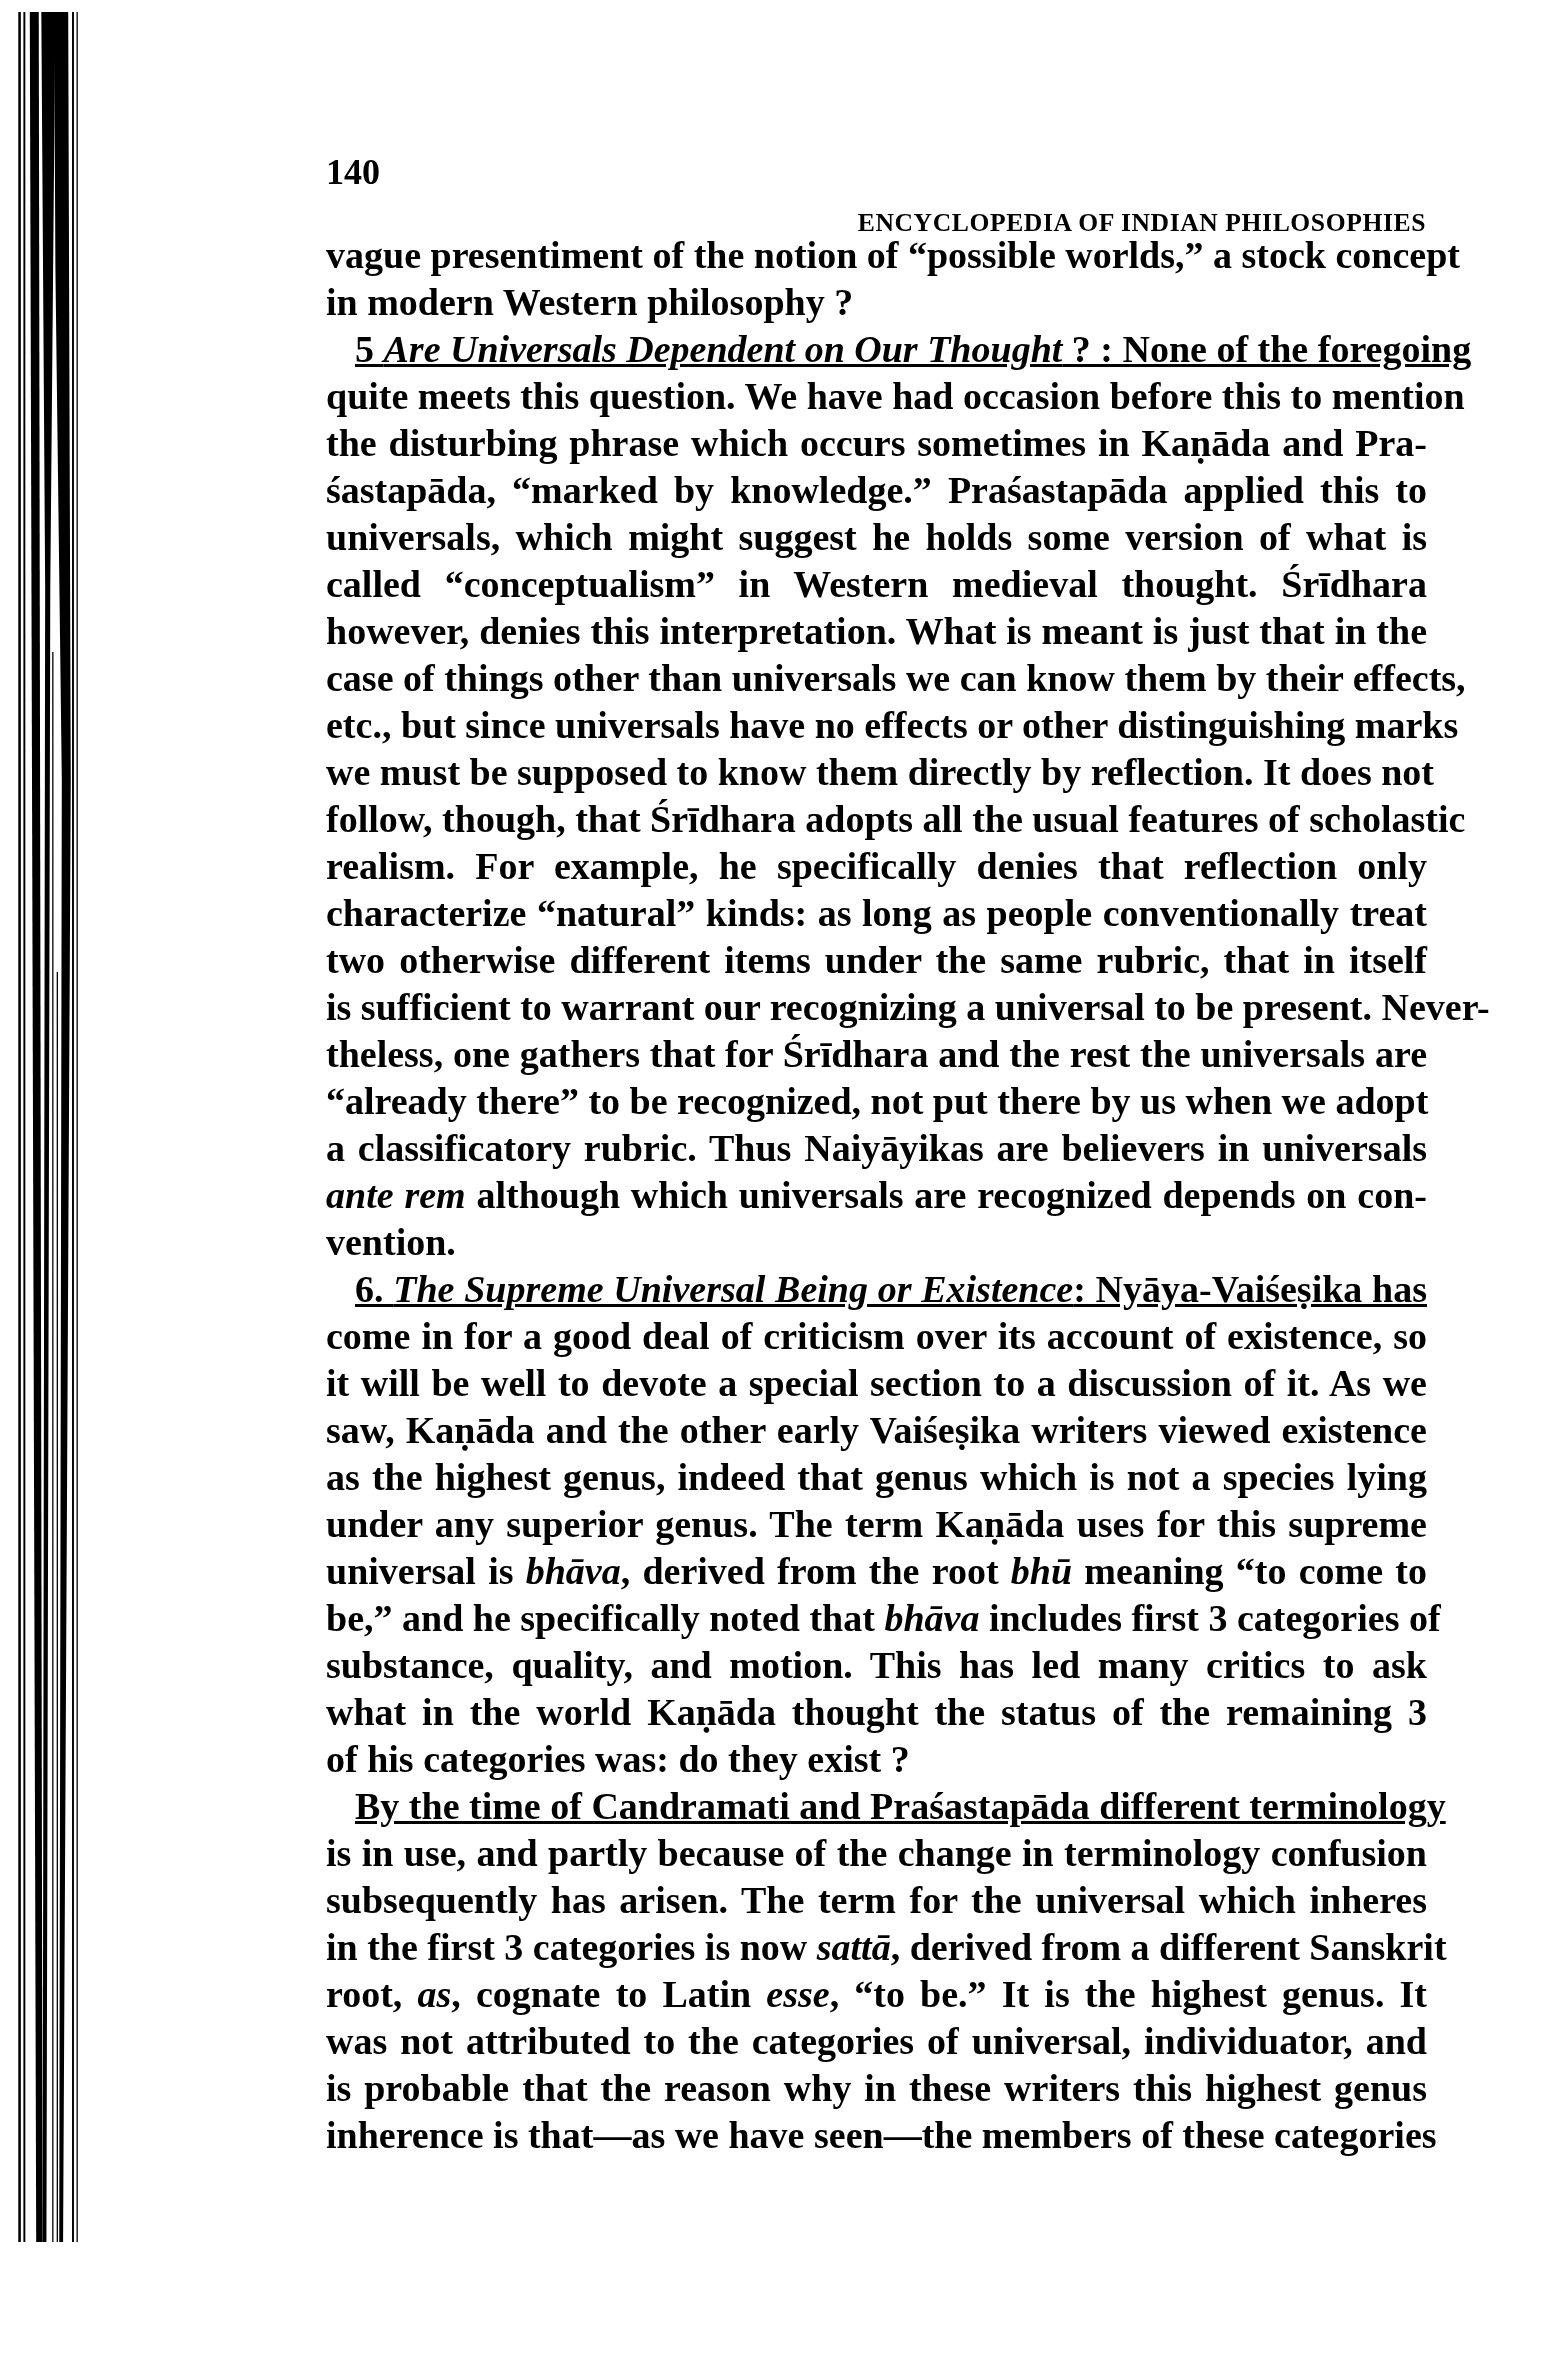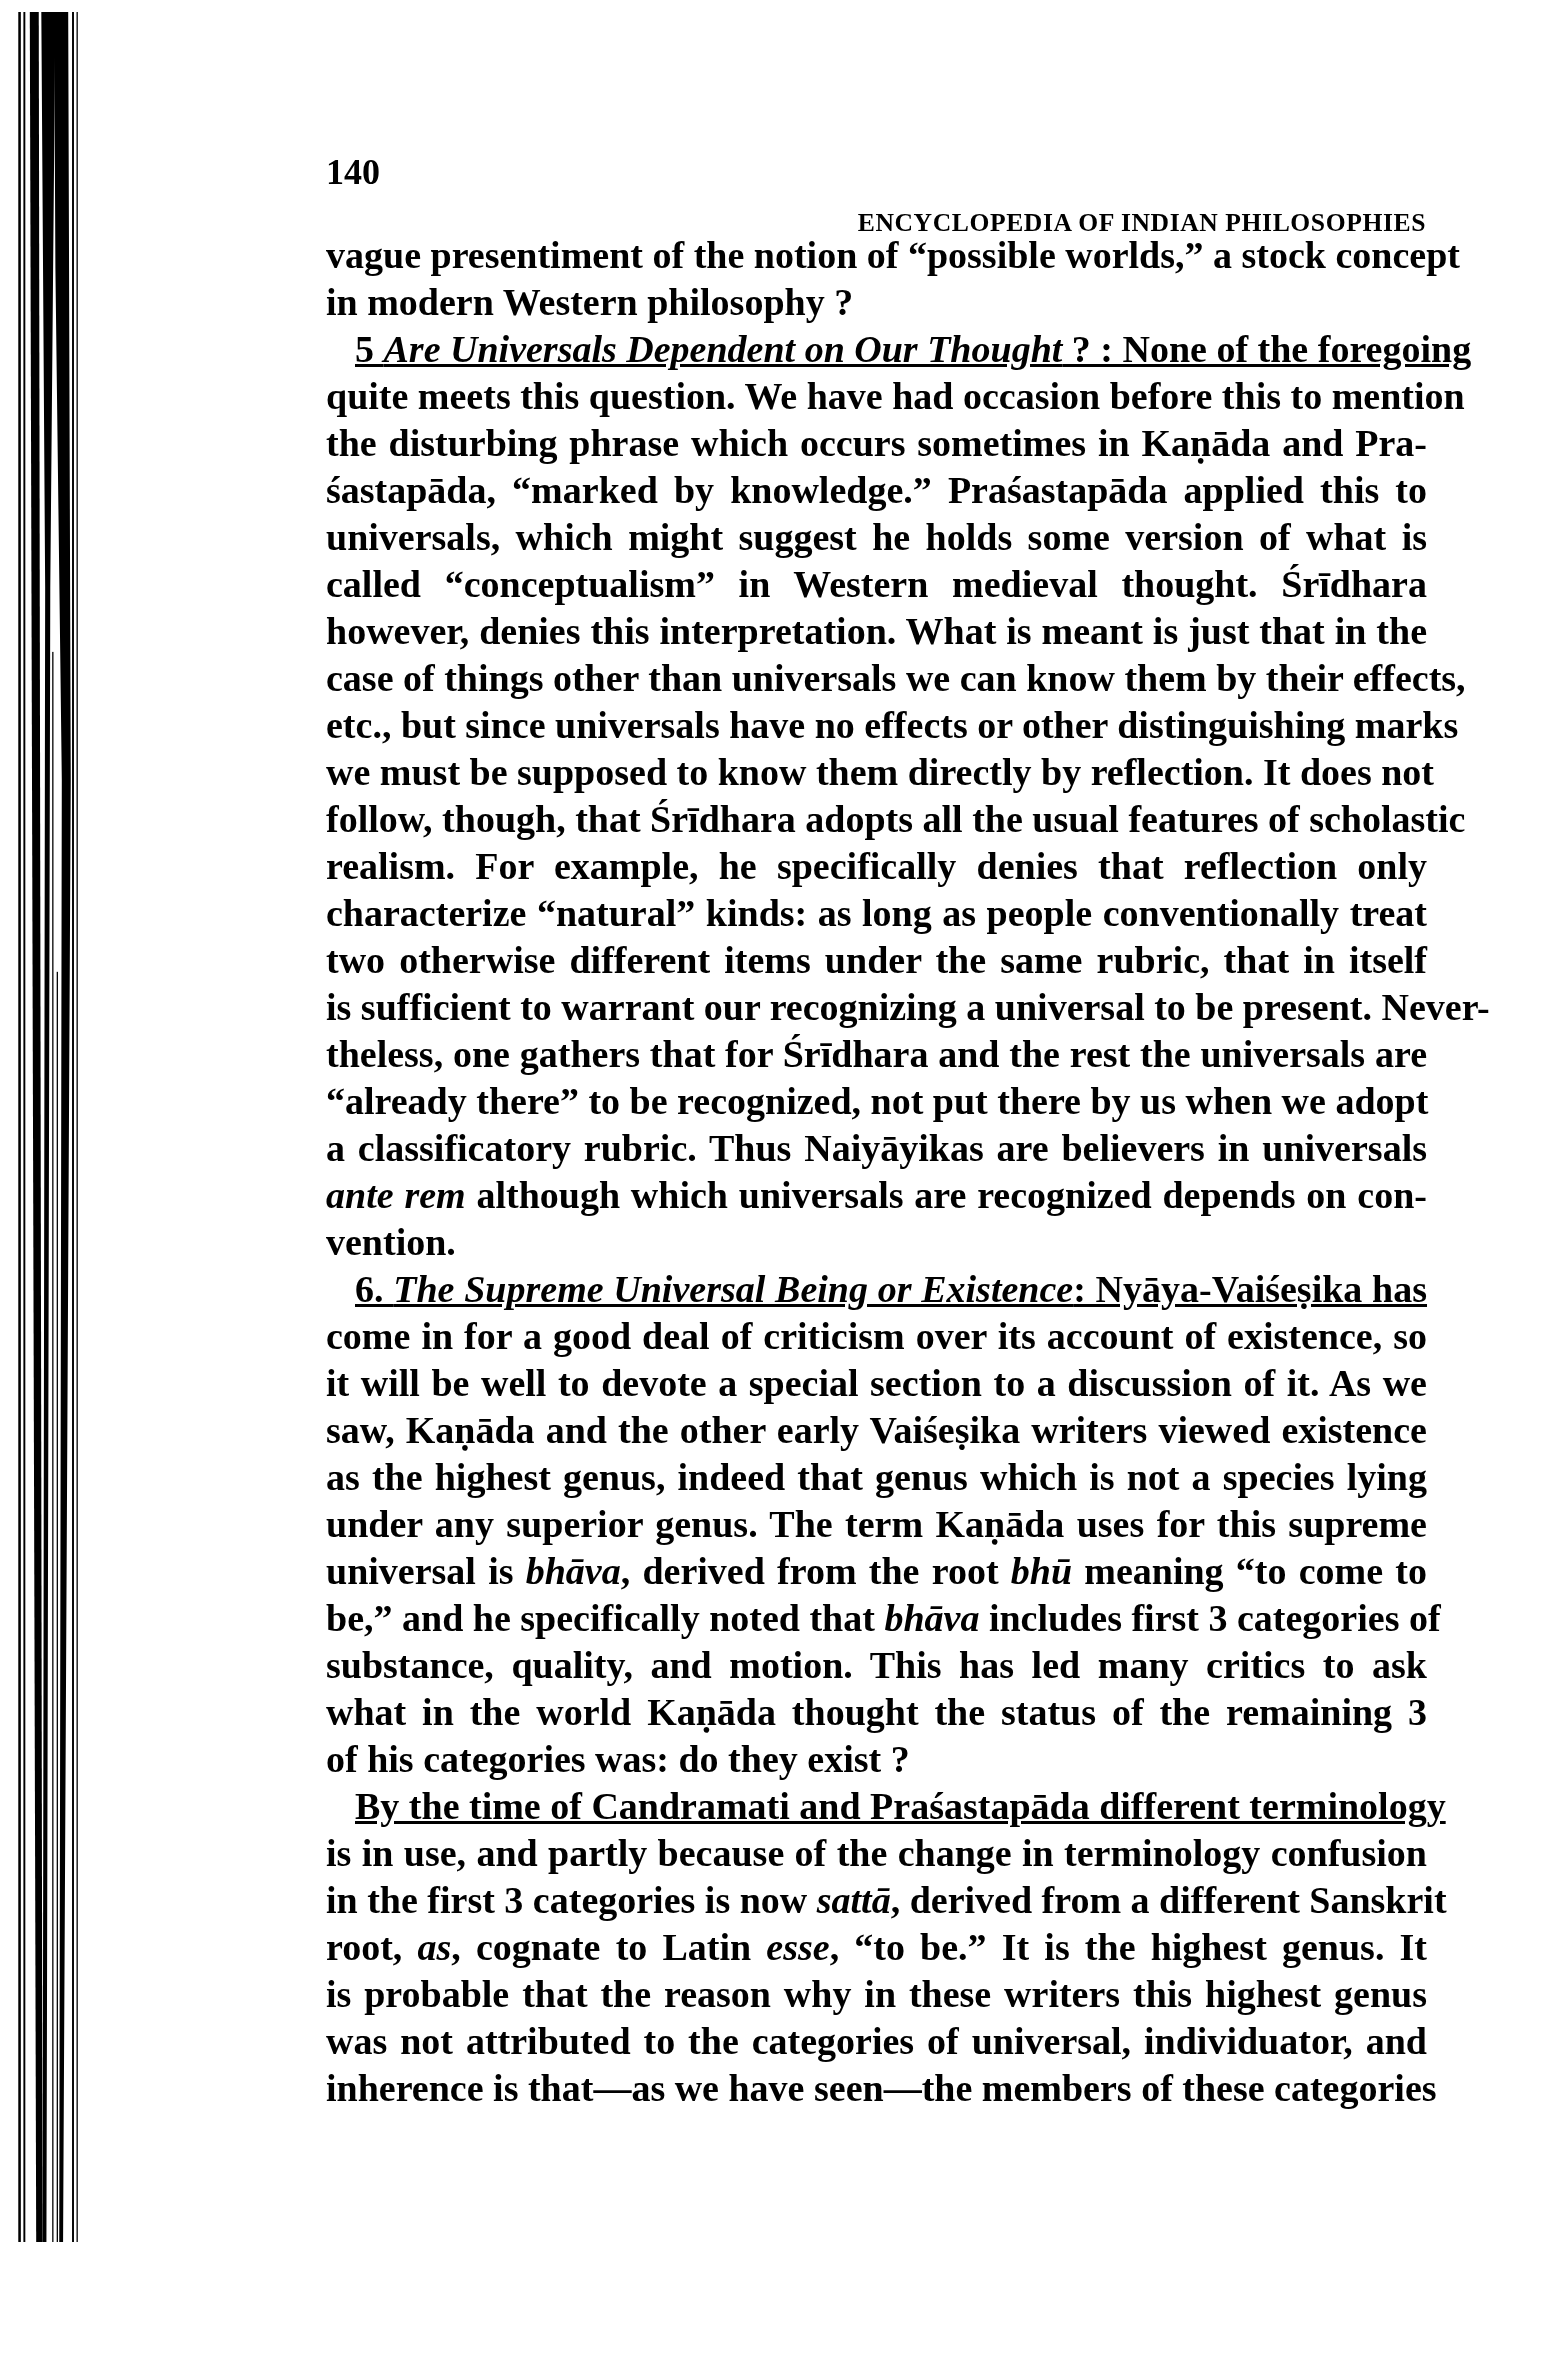"subsequently has arisen. The term" div.line { html: none -> <div><span>subsequently has arisen. The term for the universal which inheres</span></div> }
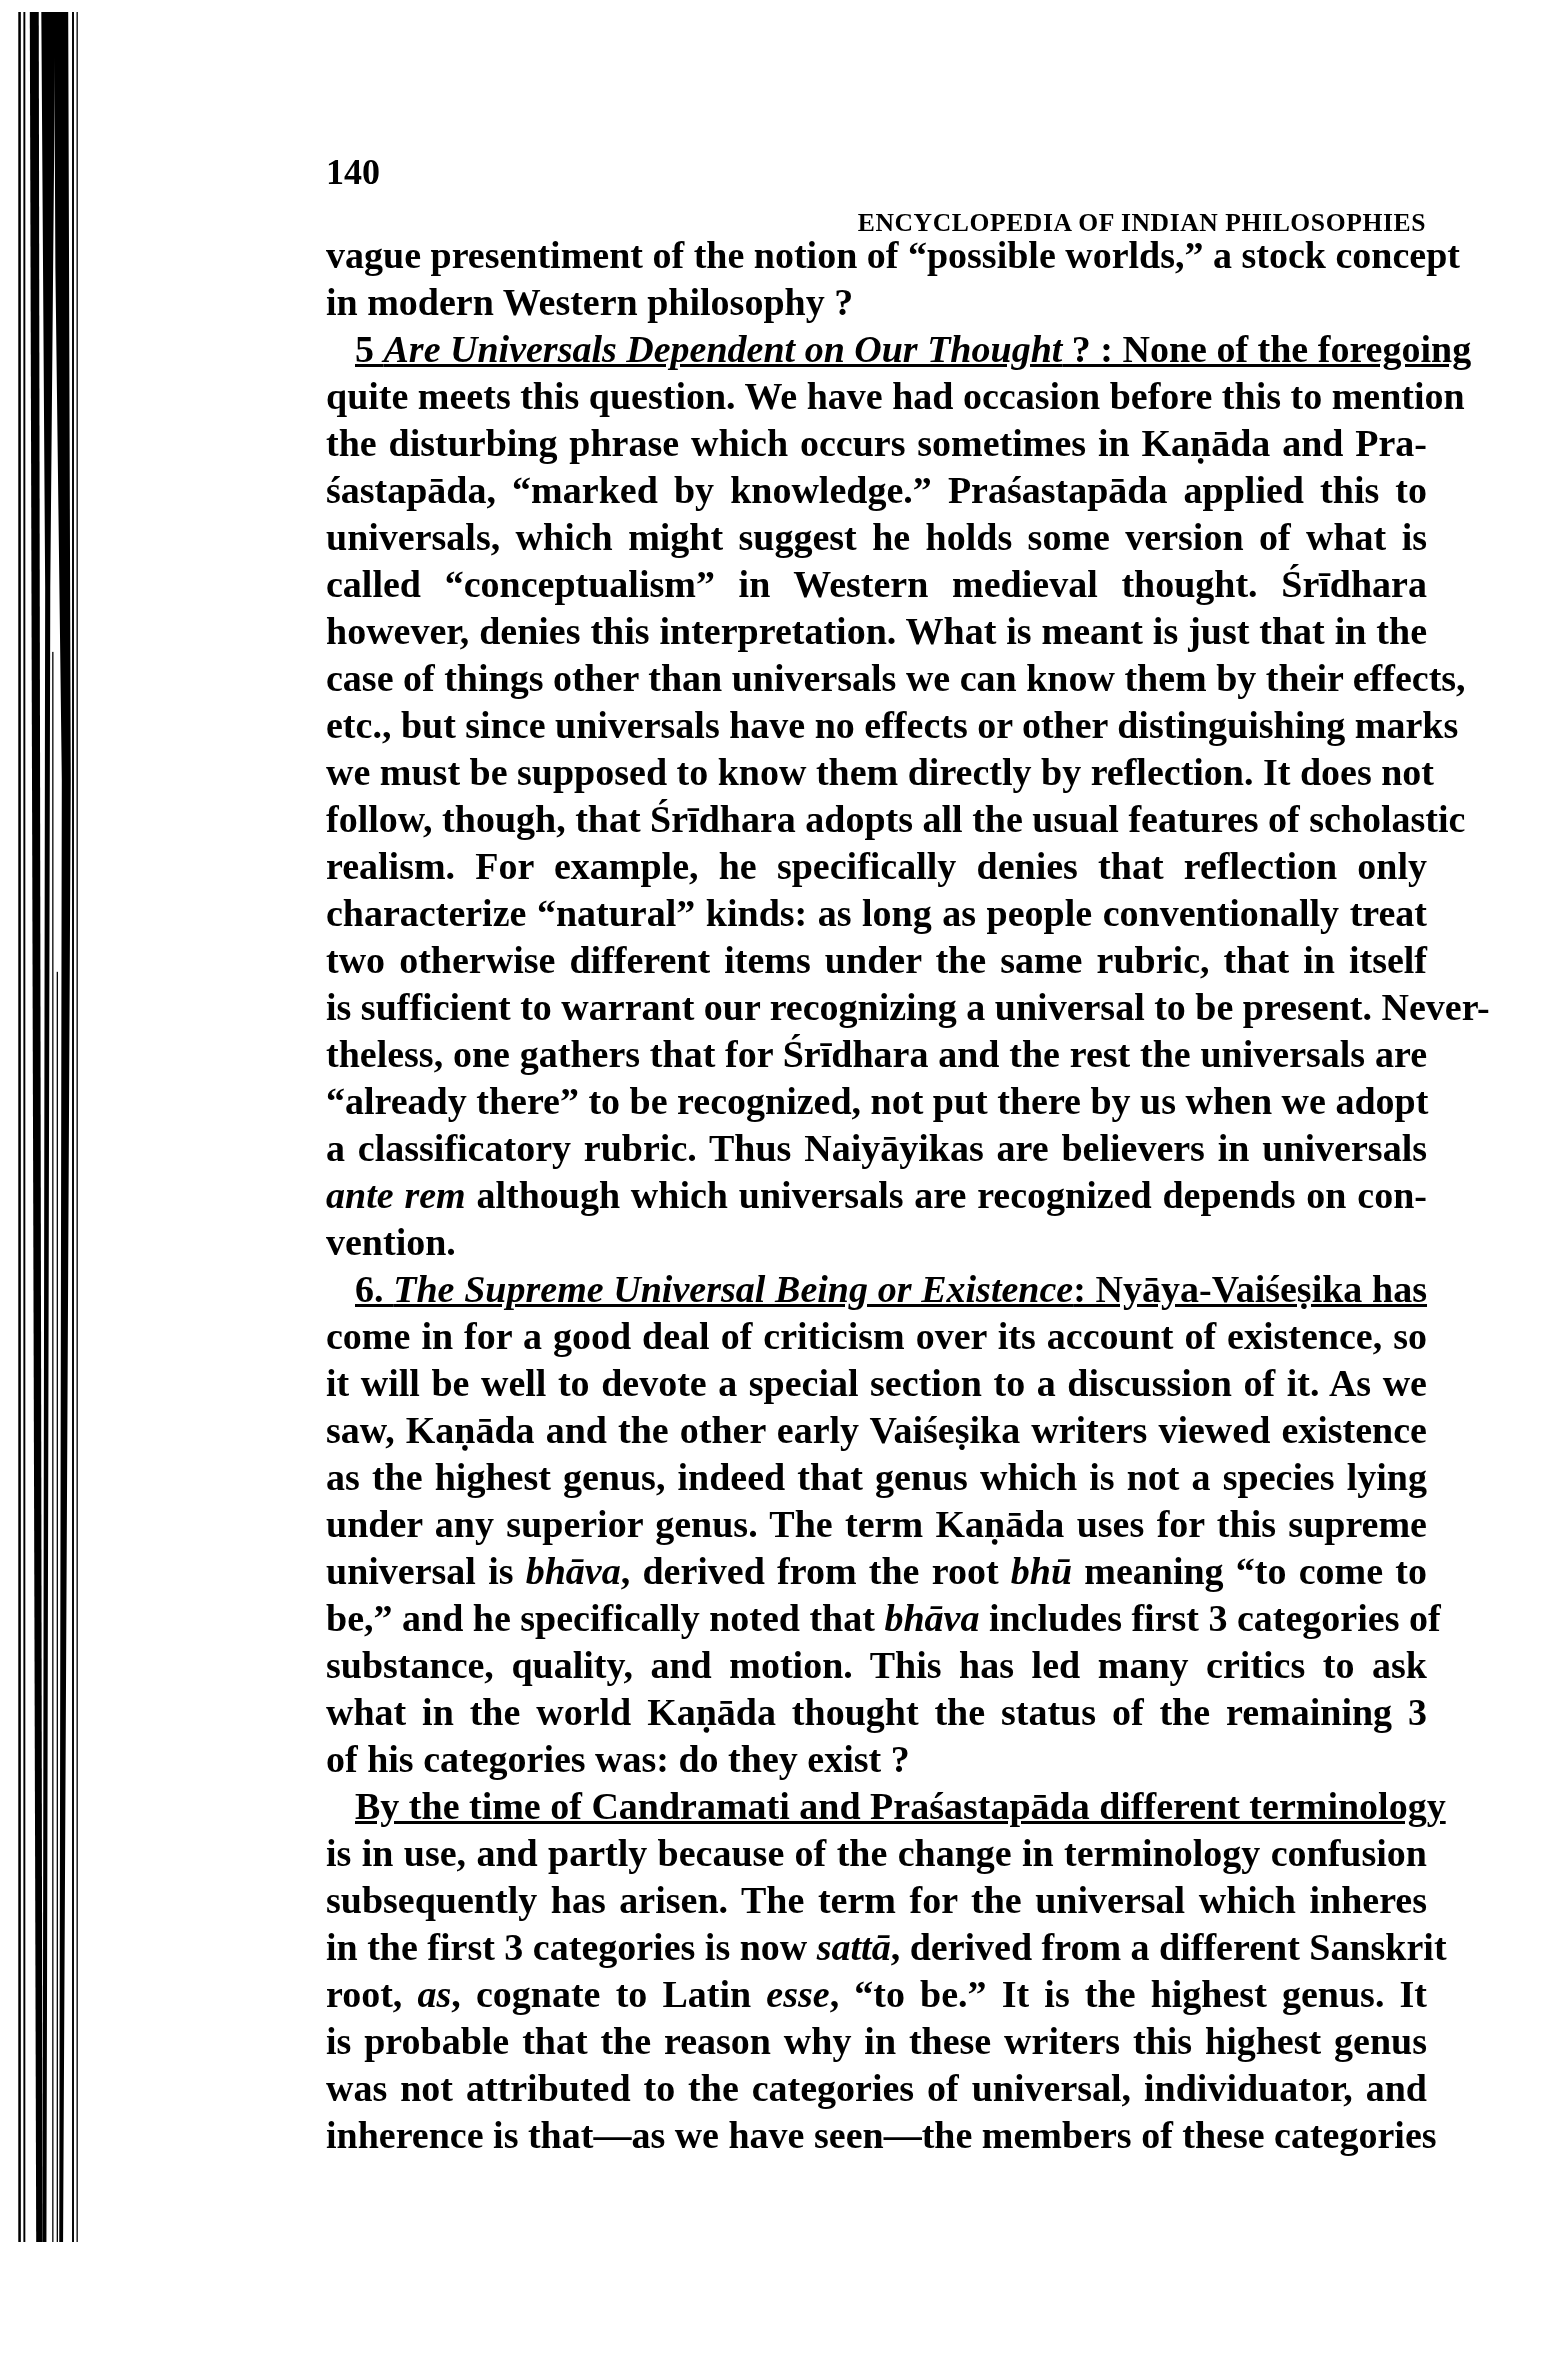"is probable that the reason" div.line { order: before "was not attributed to the" -> after "was not attributed to the" }
